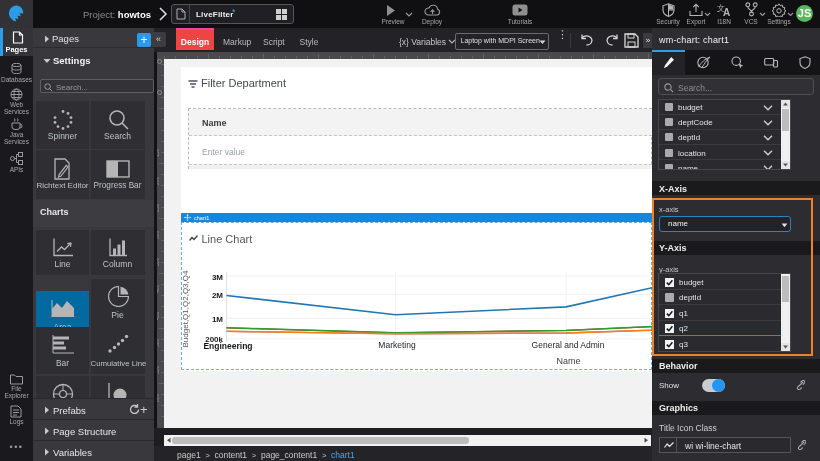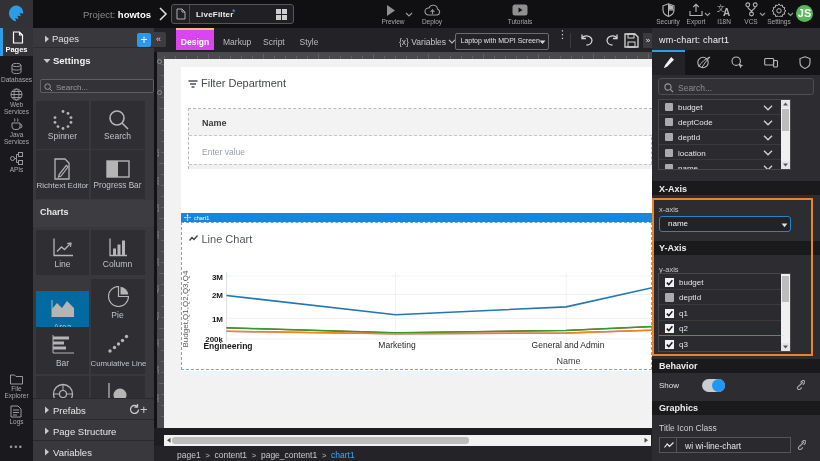"Design" div.abs { background: #d946ef -> #ef4444; border-top: 2px solid #fdba74 -> 2px solid #ec4899 }
